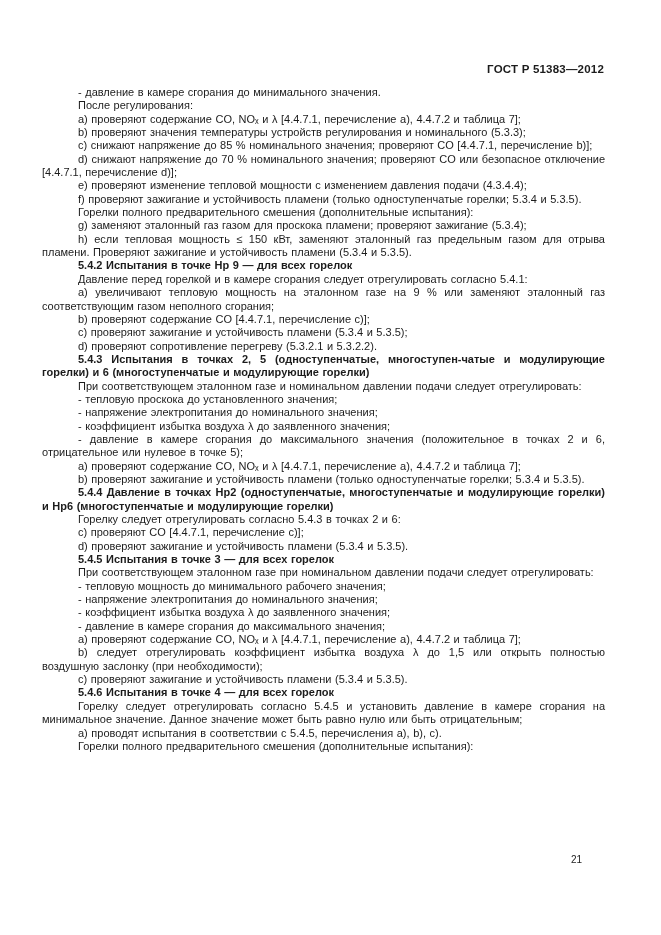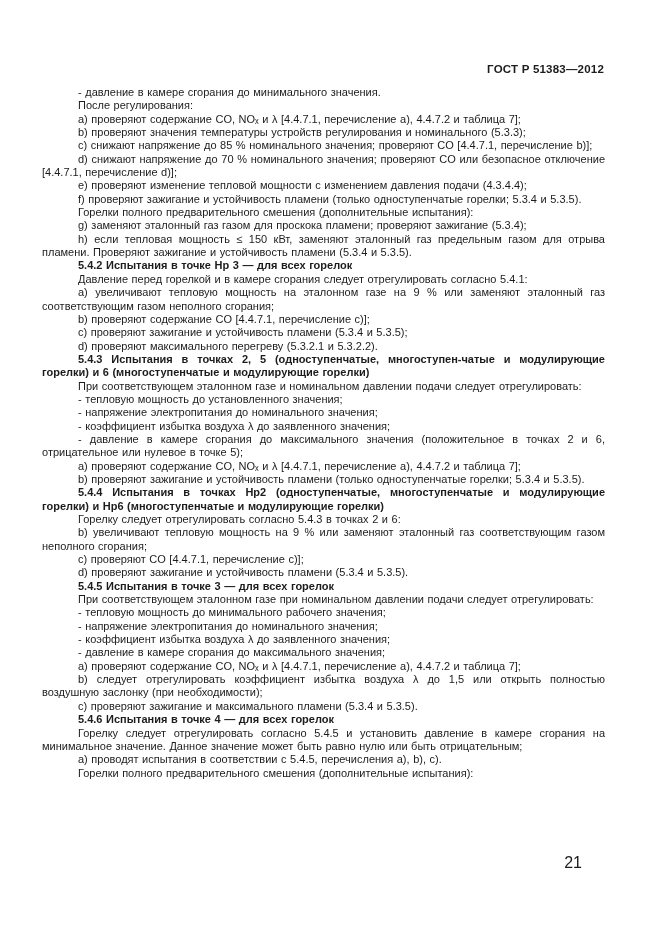"5.4.2 Испытания в точке Нр" p.para { text: 3 -> 9 }
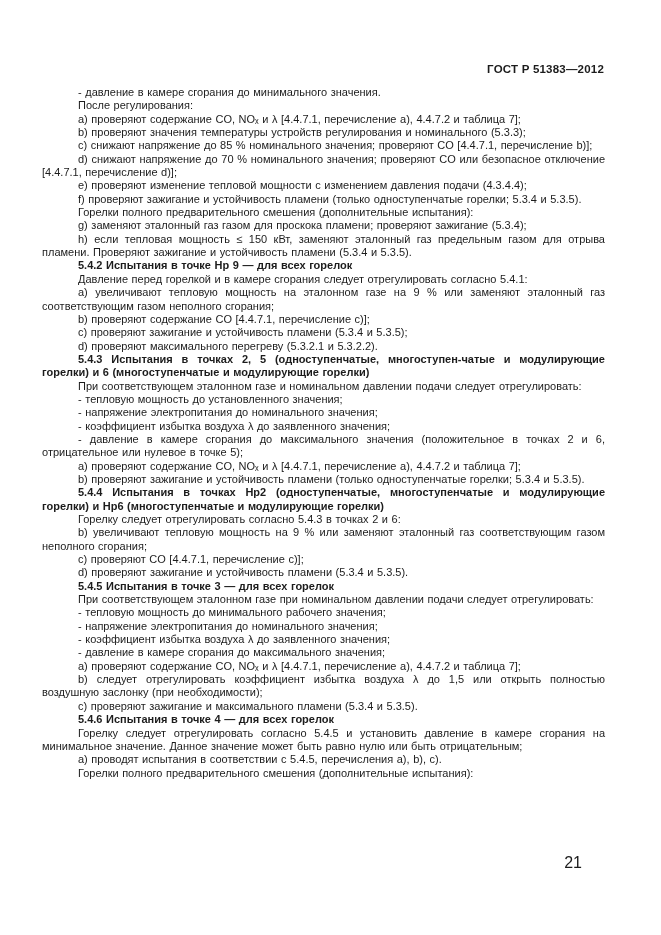"d) проверяют максимального перегреву" p.para { text: максимального -> сопротивление }
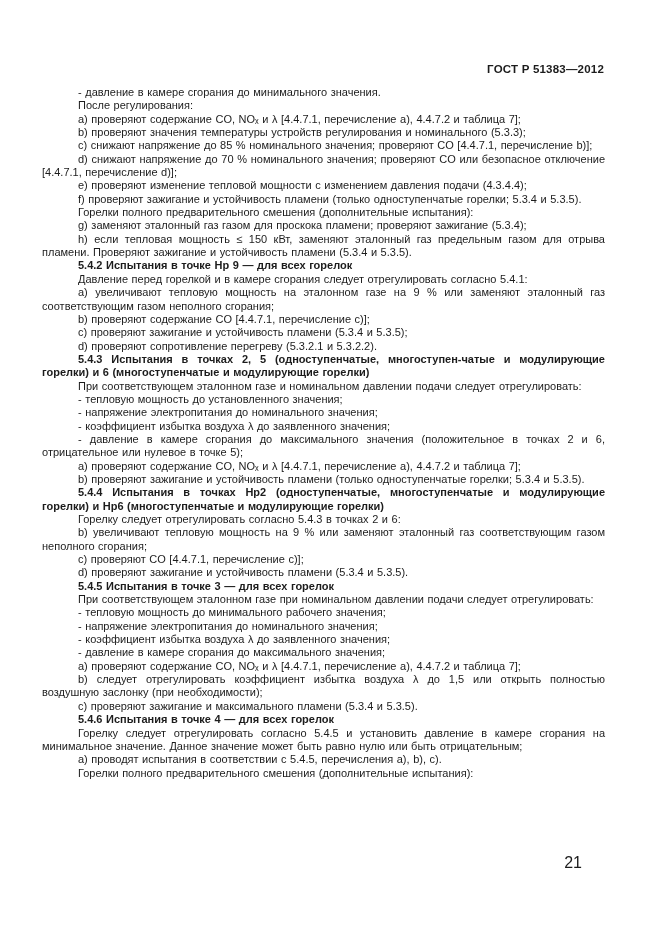"- тепловую мощность до установленного" p.para { text: мощность -> проскока }
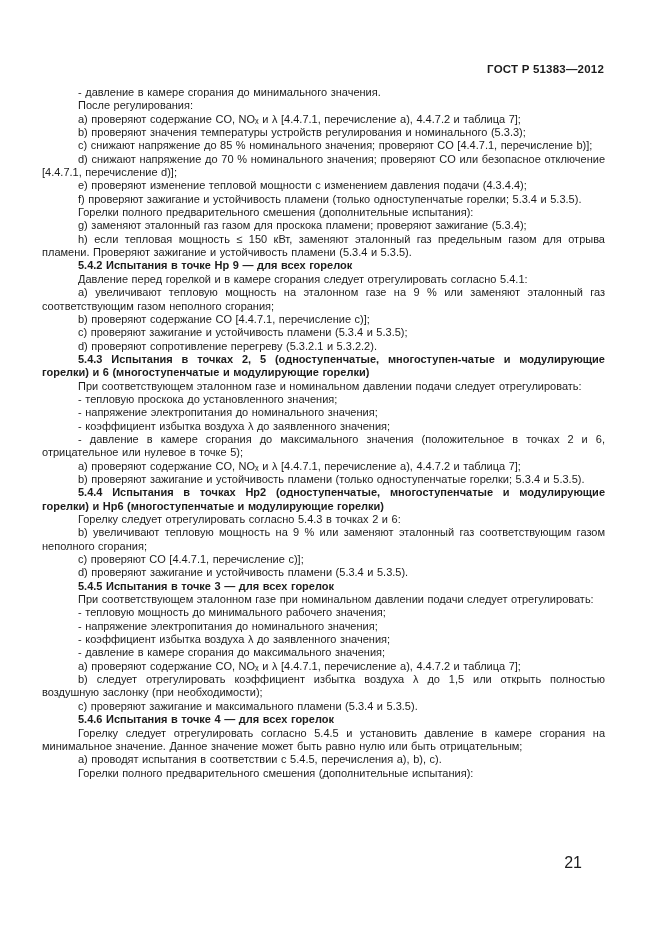"5.4.4 Испытания в точках Нр2" p.para { text: Испытания -> Давление }
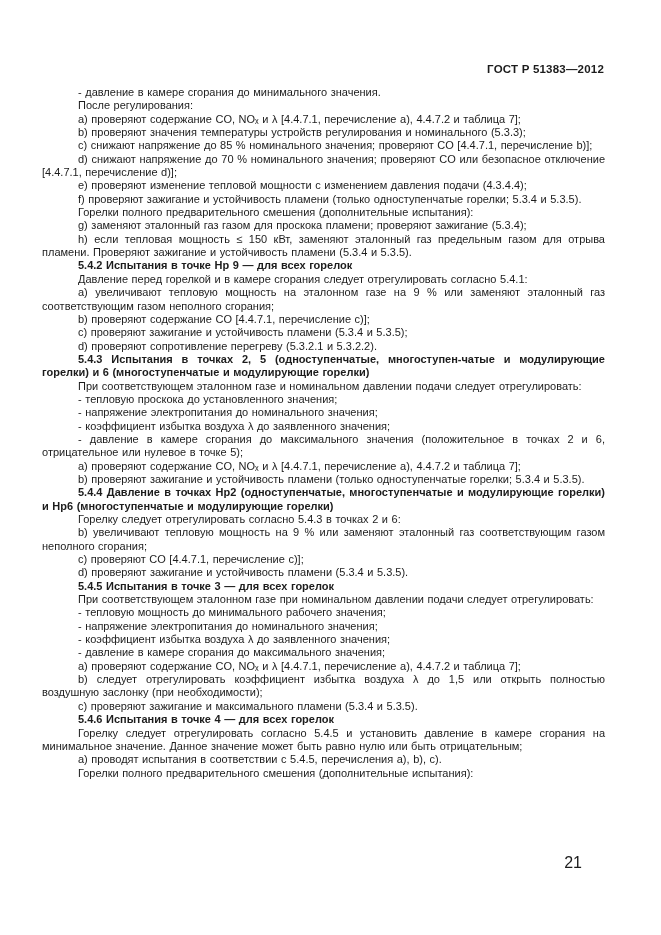"b) увеличивают тепловую мощность на" p.para { html: <p>b) увеличивают тепловую мощность на 9 % или заменяют эталонный газ соответствующим газом неполного сгорания;</p> -> none }
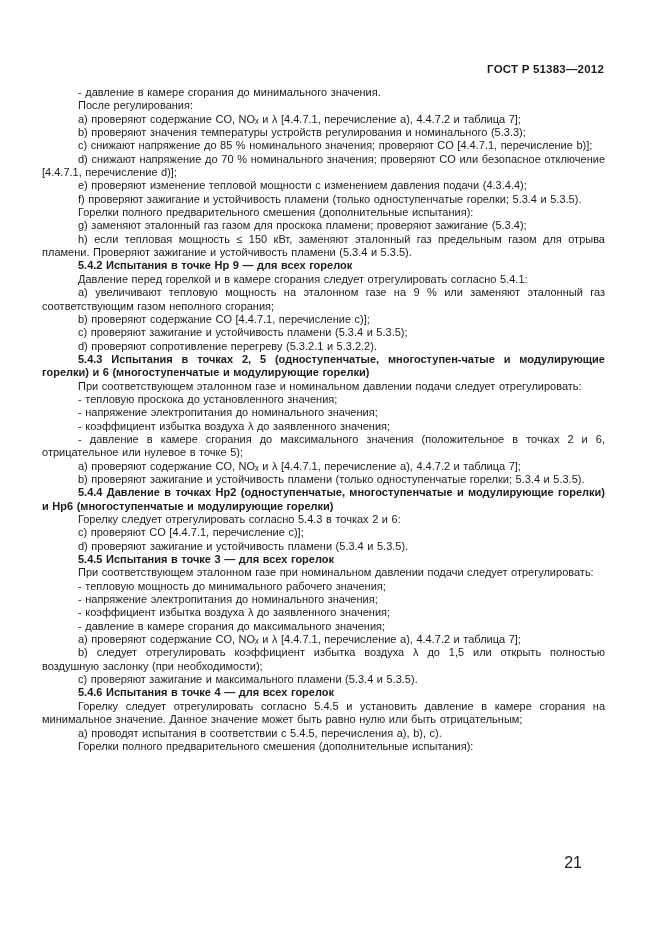"c) проверяют зажигание и максимального" p.para { text: максимального -> устойчивость }
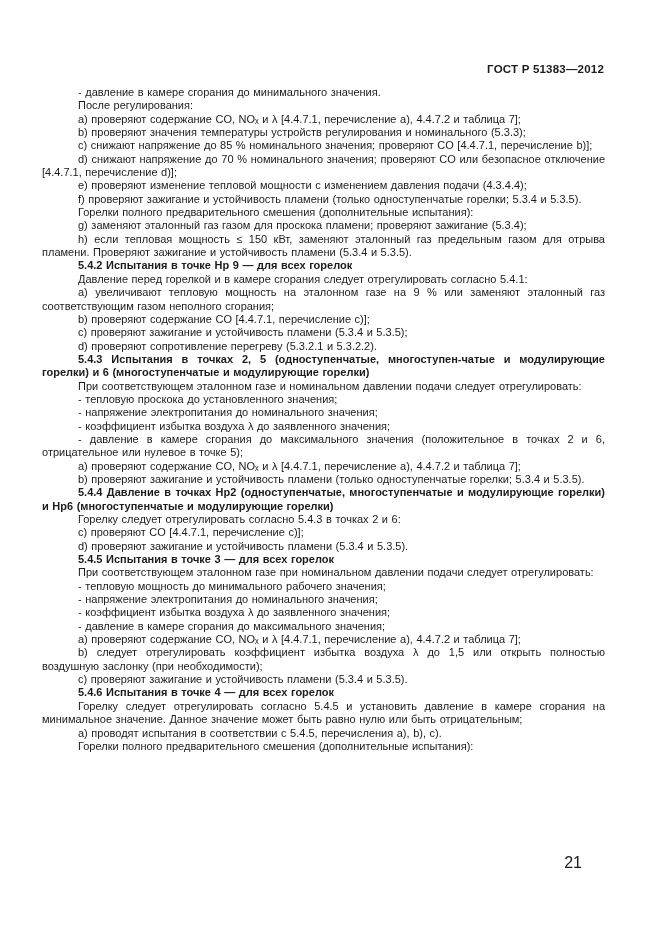"21" .doc-footer { font-size: 16px -> 10px }
